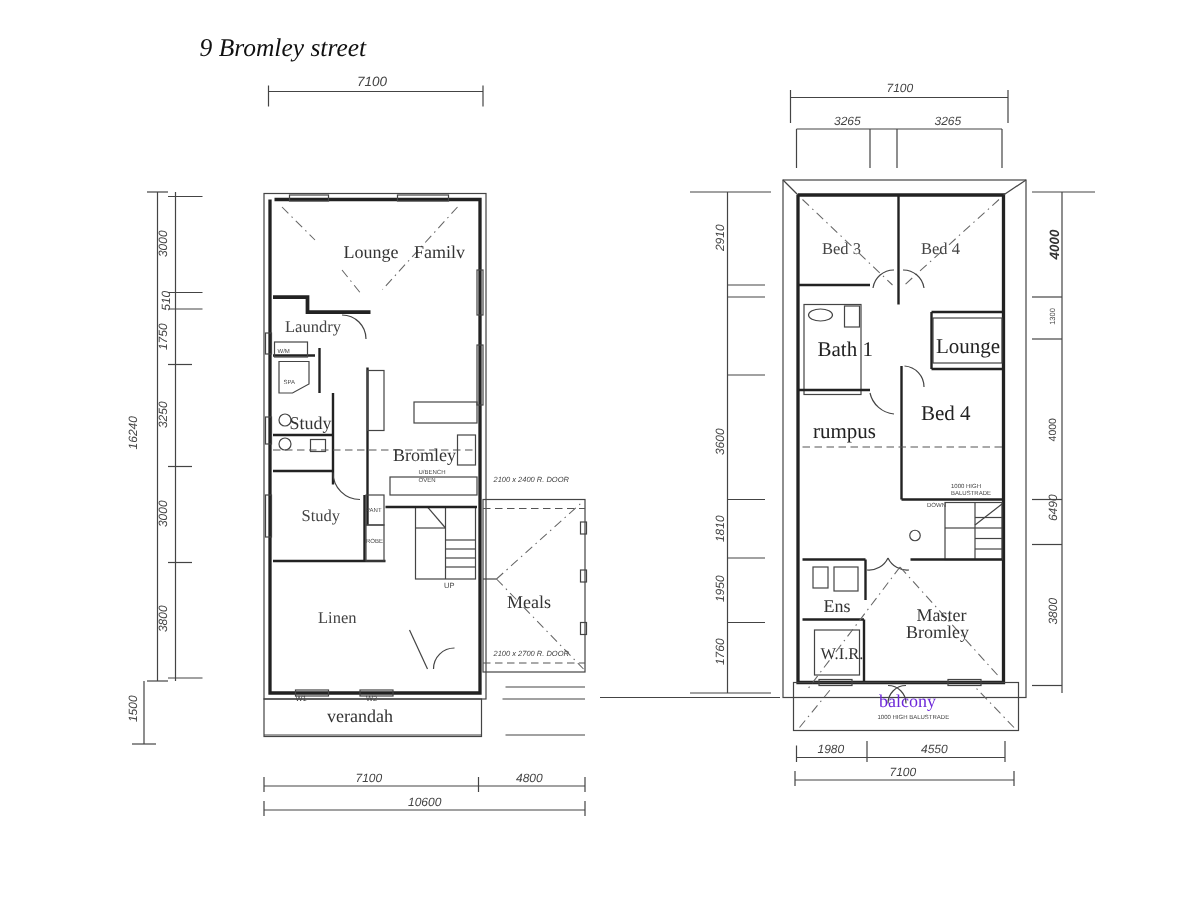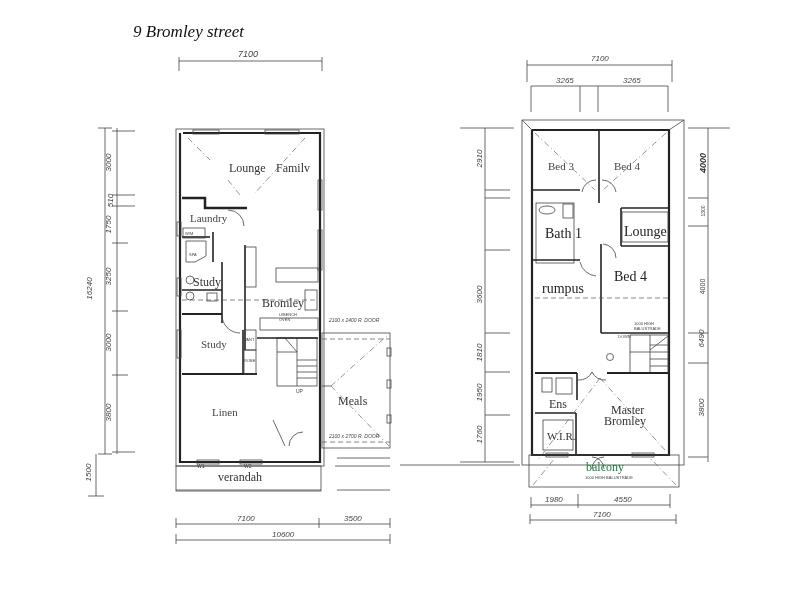"balcony" span { color: #15803d -> #6d28d9 }
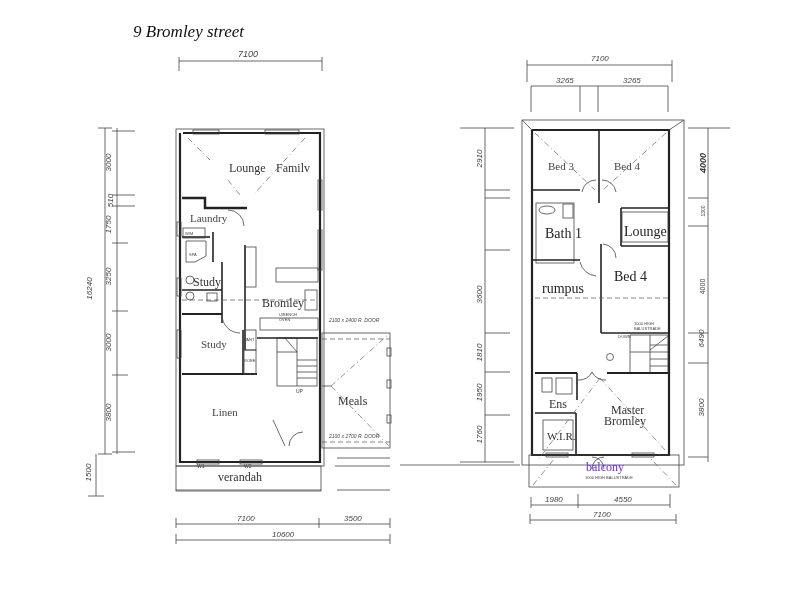"3500" span { text: 3500 -> 4800 }
